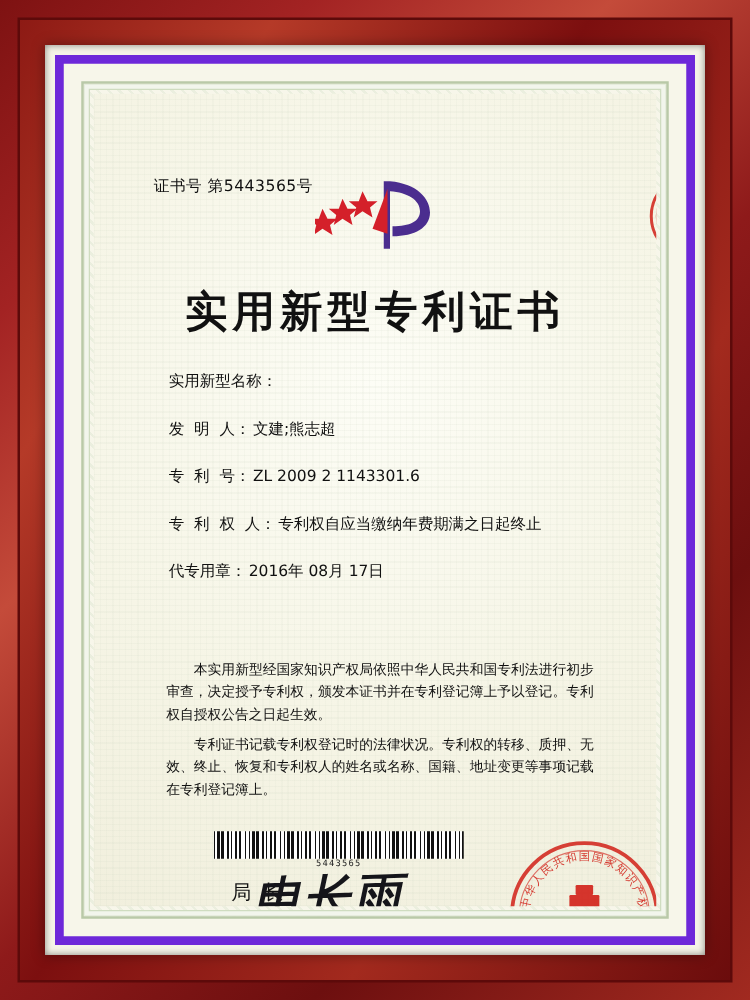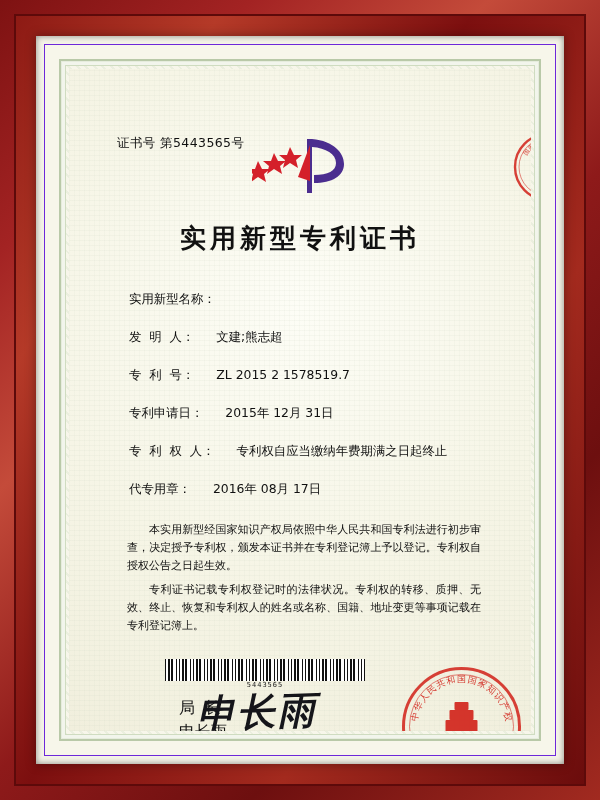"证书号 第5443565号" .cert { border: 1px solid #6d28d9 -> 7px solid #6d28d9 }
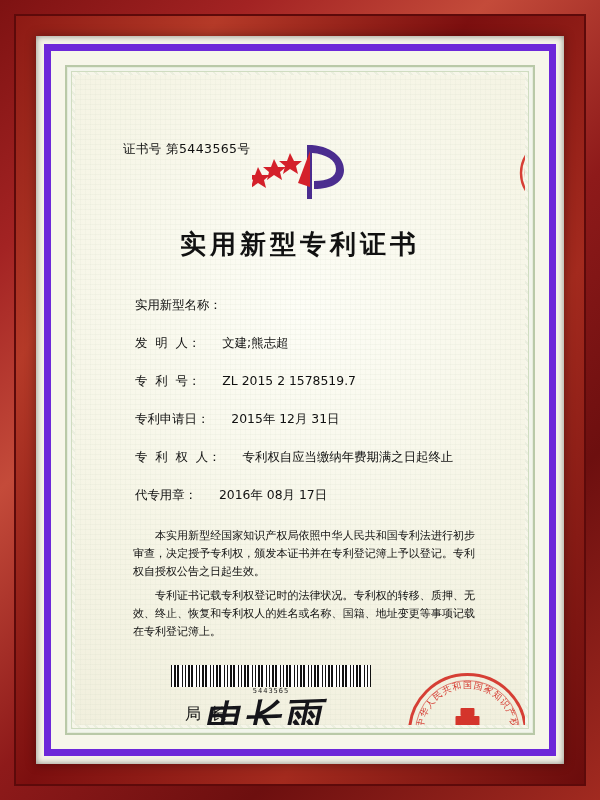"实用新型专利证书" .title { font-size: 26px -> 34px }
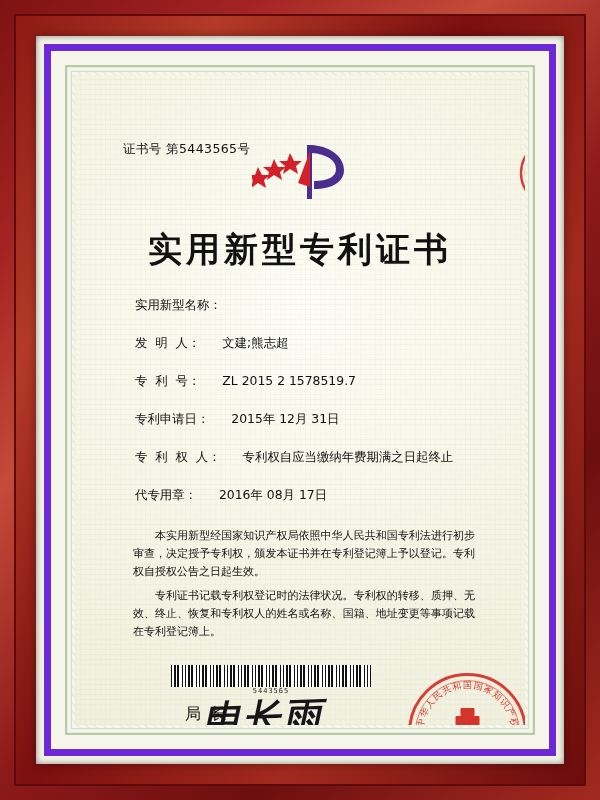"实用新型名称：" .field { gap: 20px -> none }
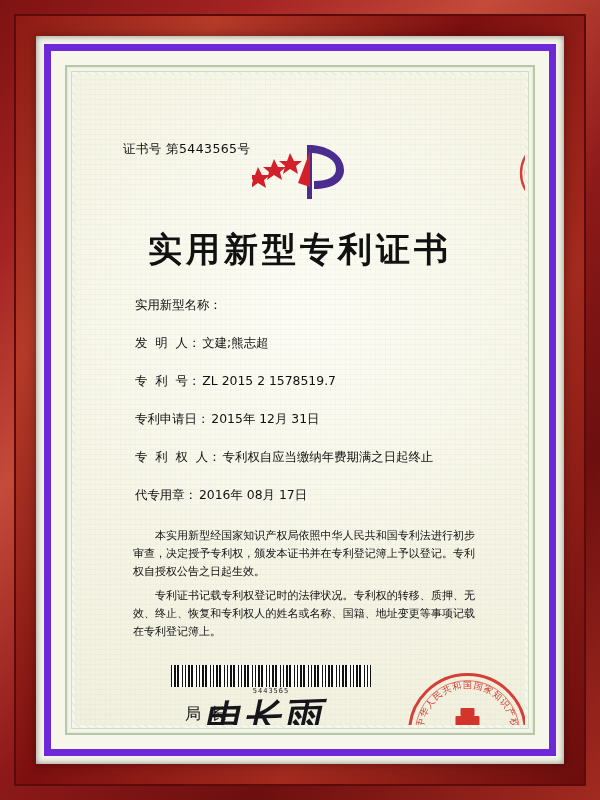"ZL 2015 2 1578519.7" span.val { text: 2015 2 1578519.7 -> 2009 2 1143301.6 }
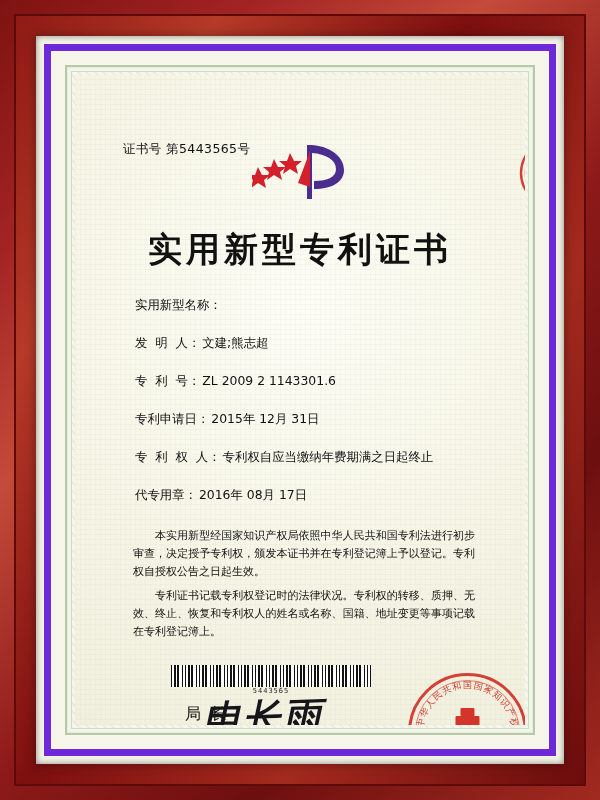"专利申请日：" div.field { html: <div> <span>专利申请日：</span> <span>2015年 12月 31日</span> </div> -> none }
